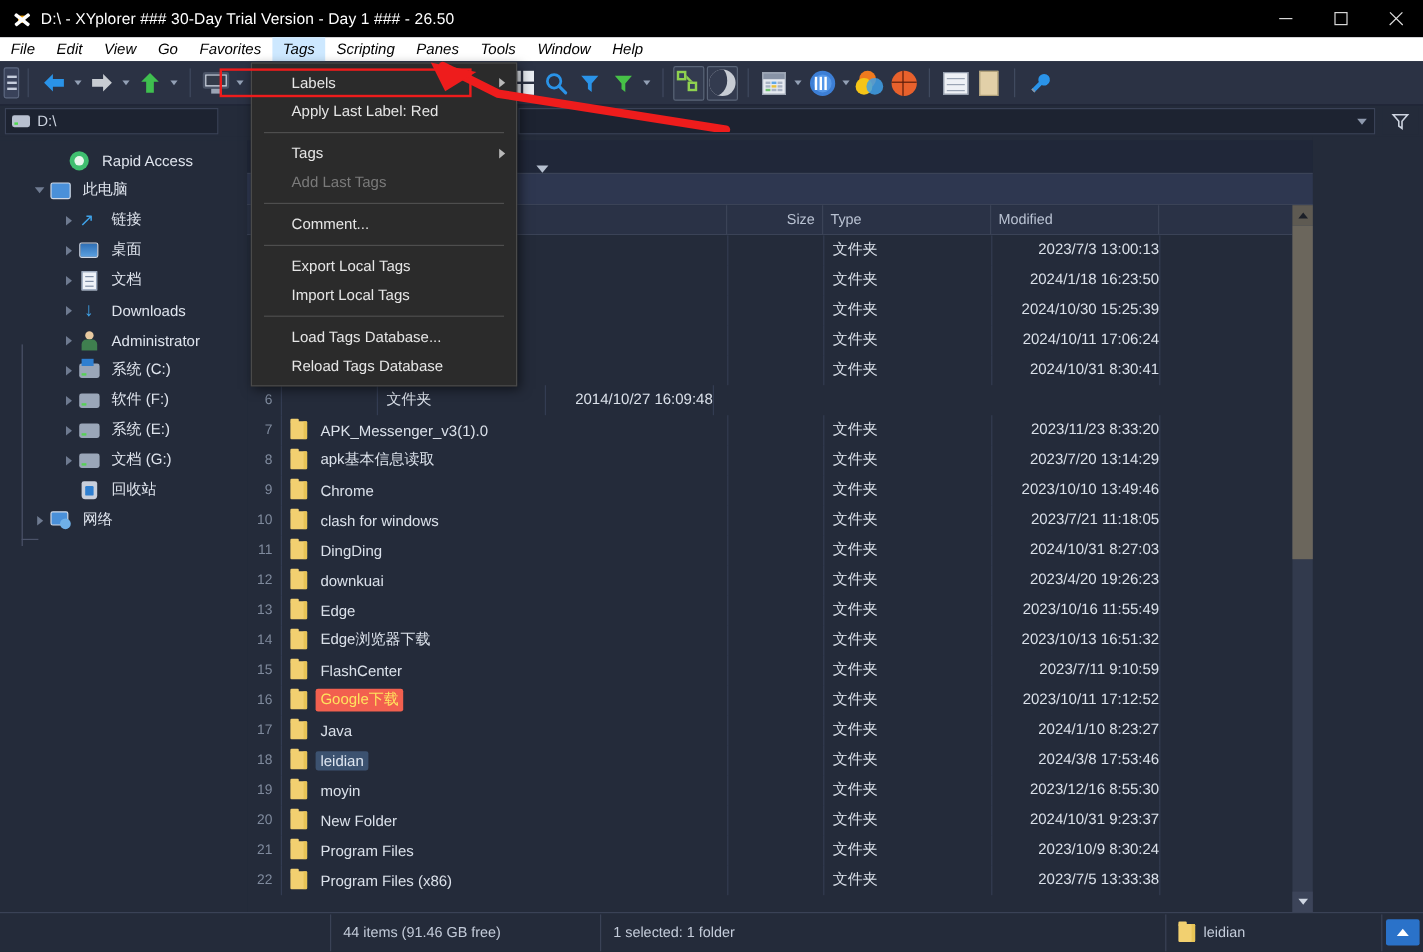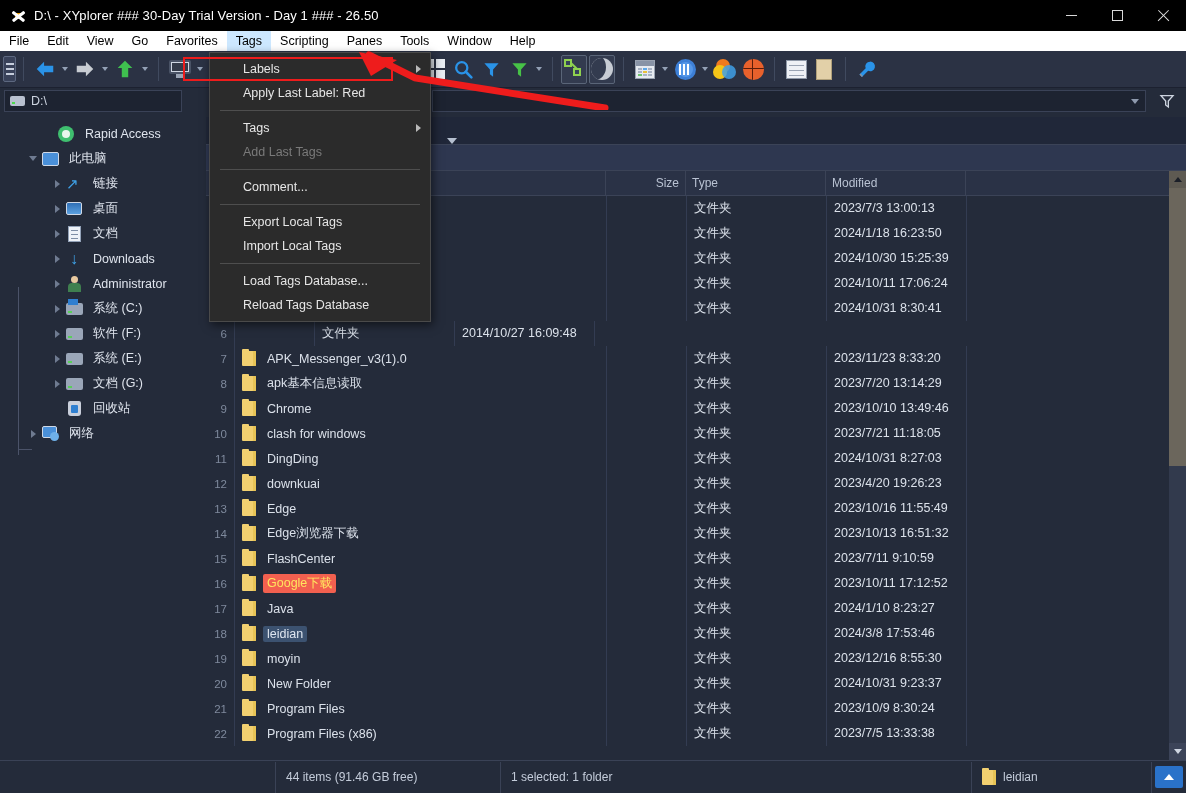"D:\ - XYplorer ### 30-Day" #app { width: 1186px -> 1094px }
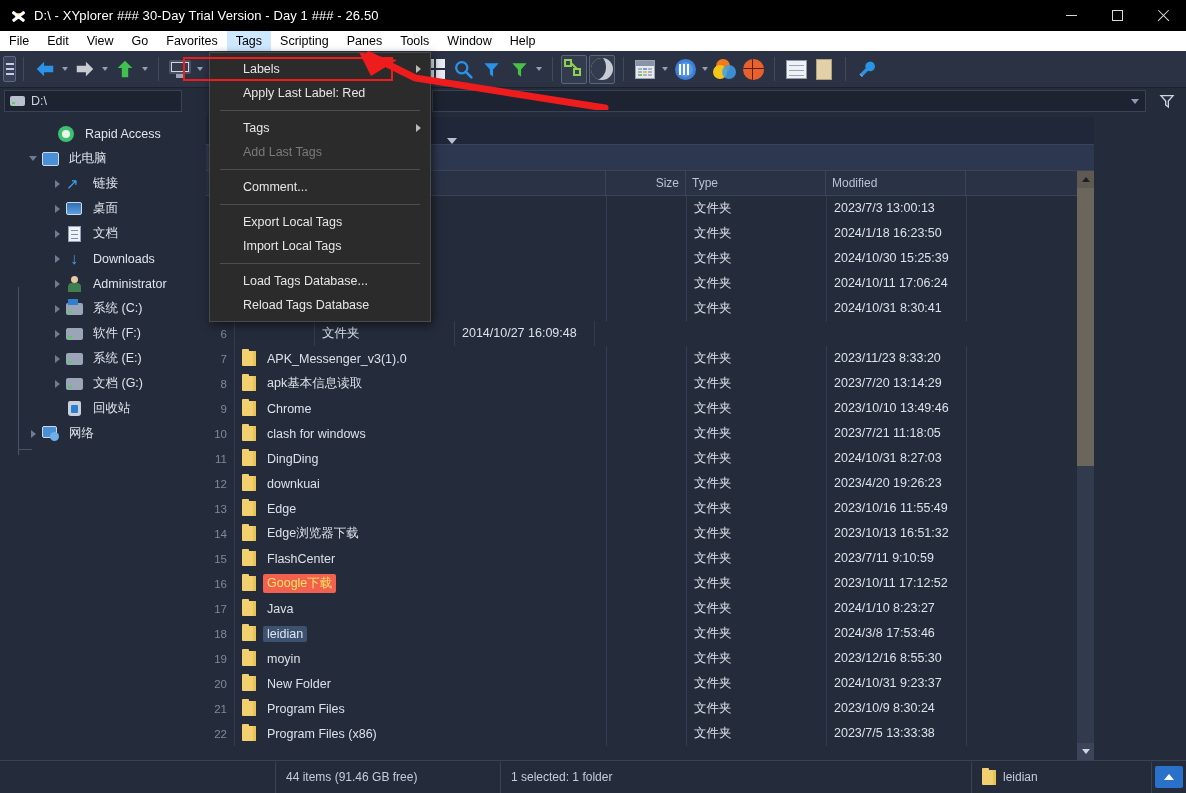"File" .menu-item { font-style: none -> italic }
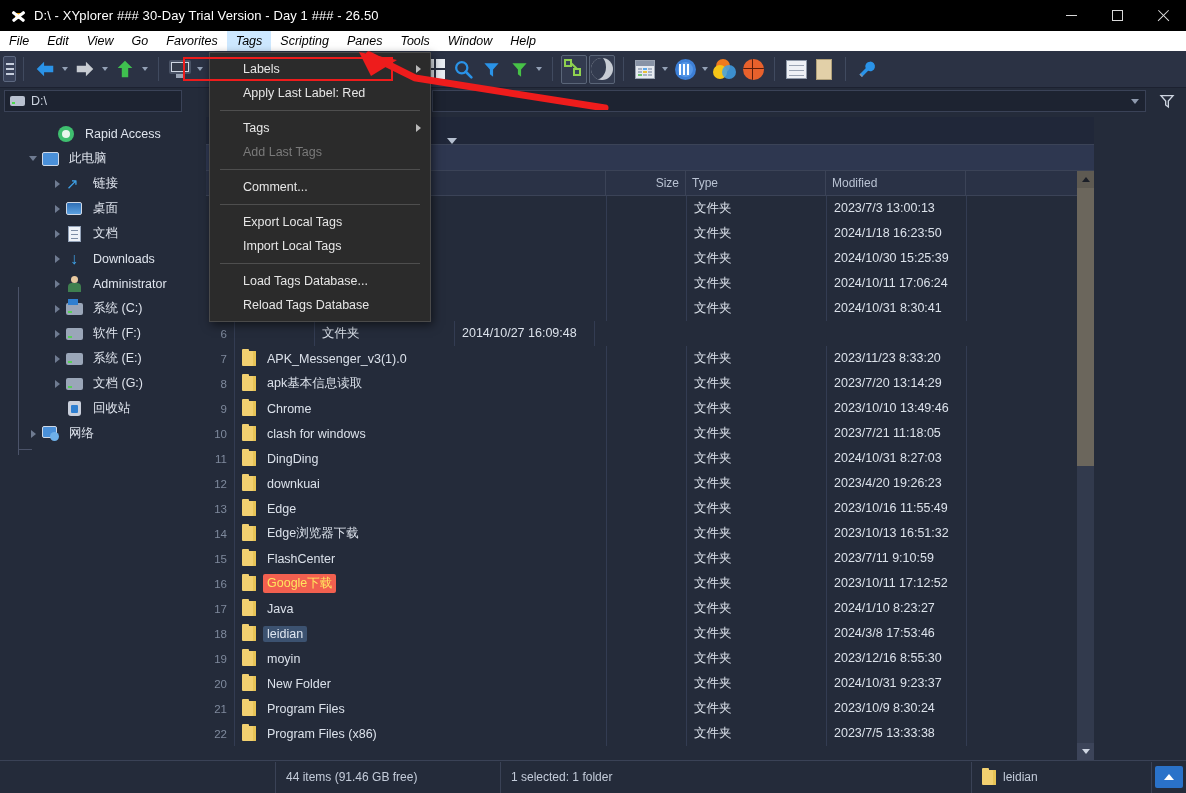"2023/7/3 13:00:13" .frow .modcell { text-align: none -> right }
